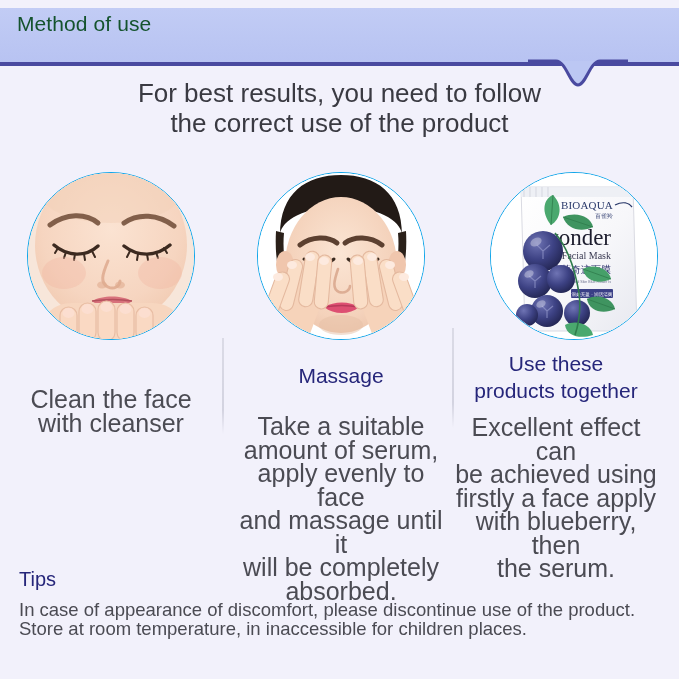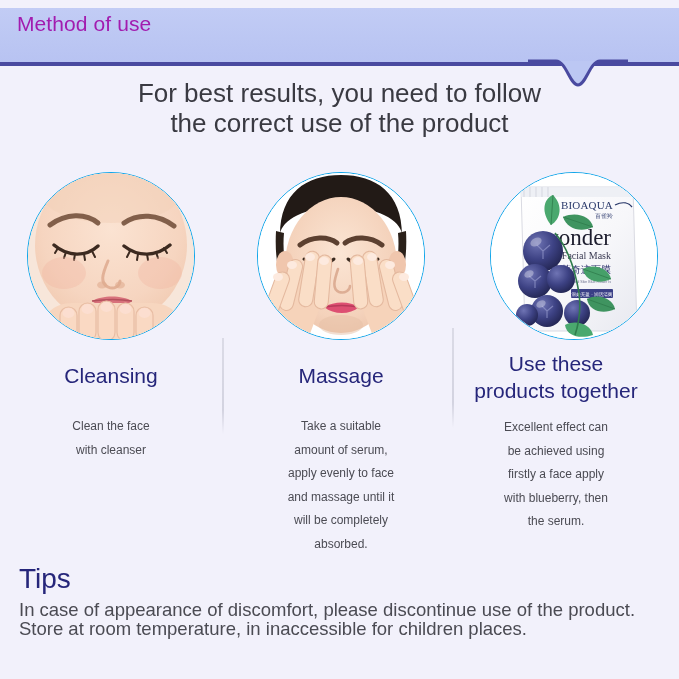"Method of use" .header-title { color: #a21caf -> #14532d }
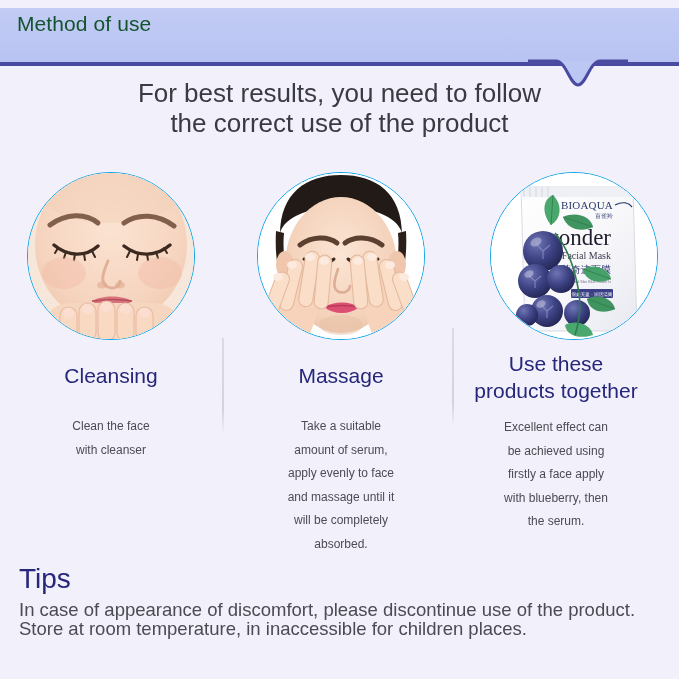"Cleansing" div.col-title { html: <div>Cleansing</div> -> none }
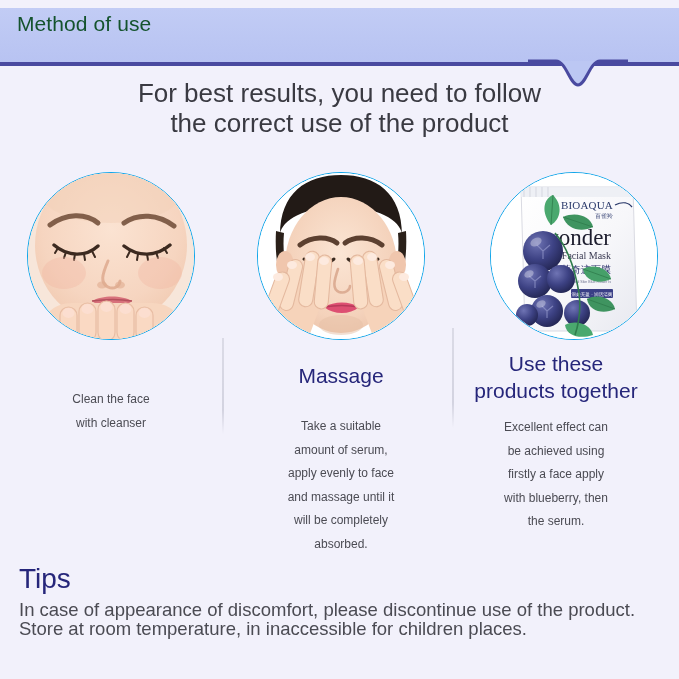"Clean the face" .col-body { font-size: 12px -> 25px }
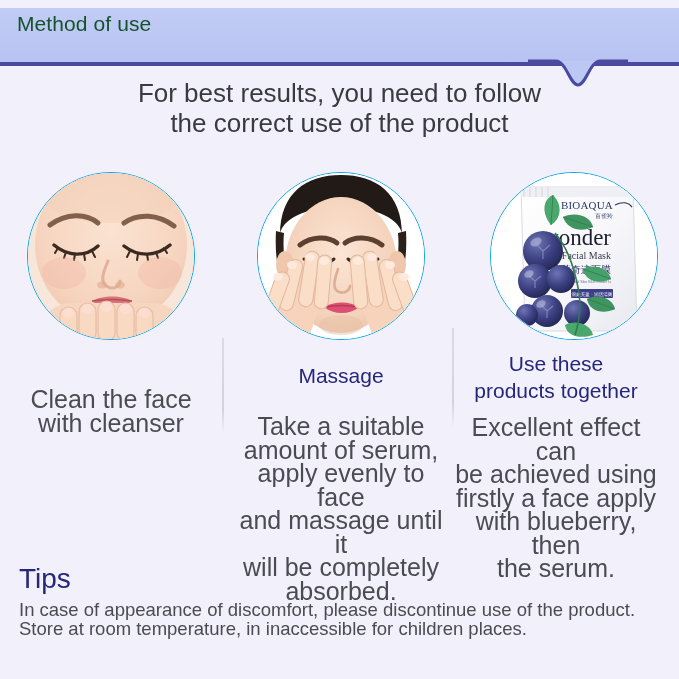"Tips" .tips-title { font-size: 28px -> 20px }
